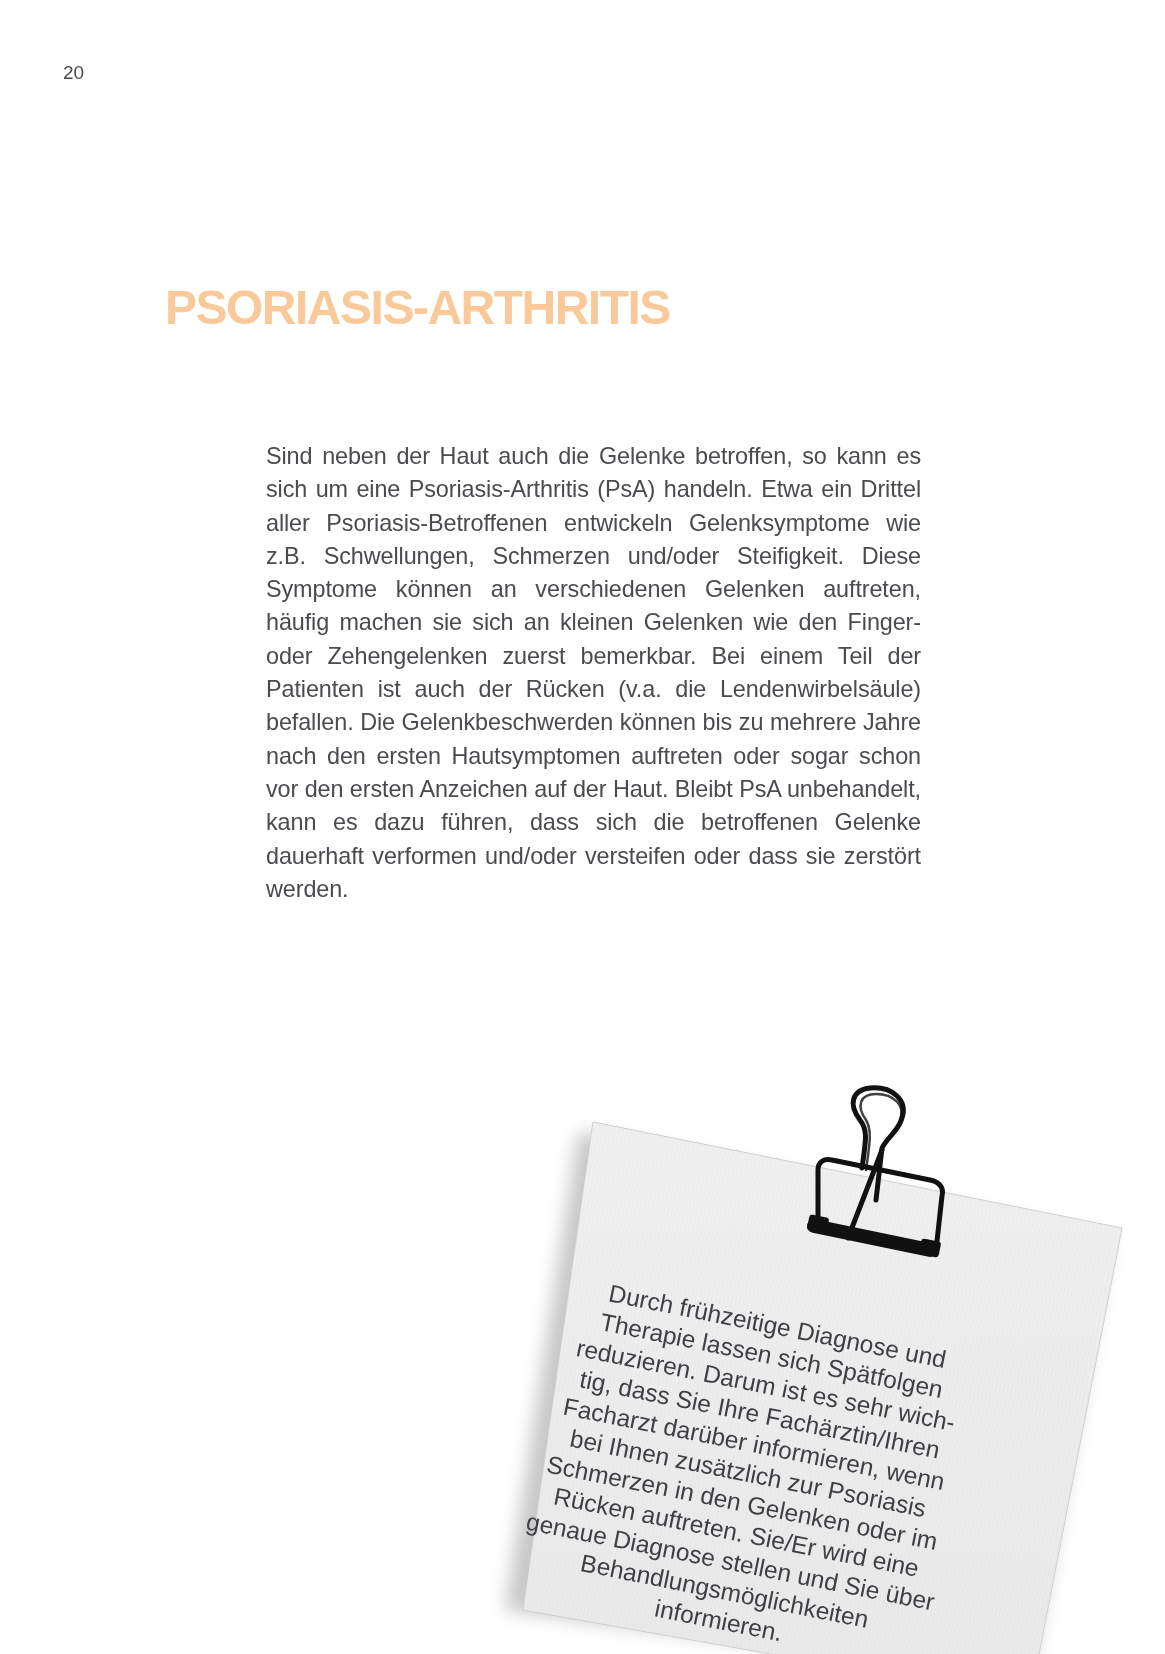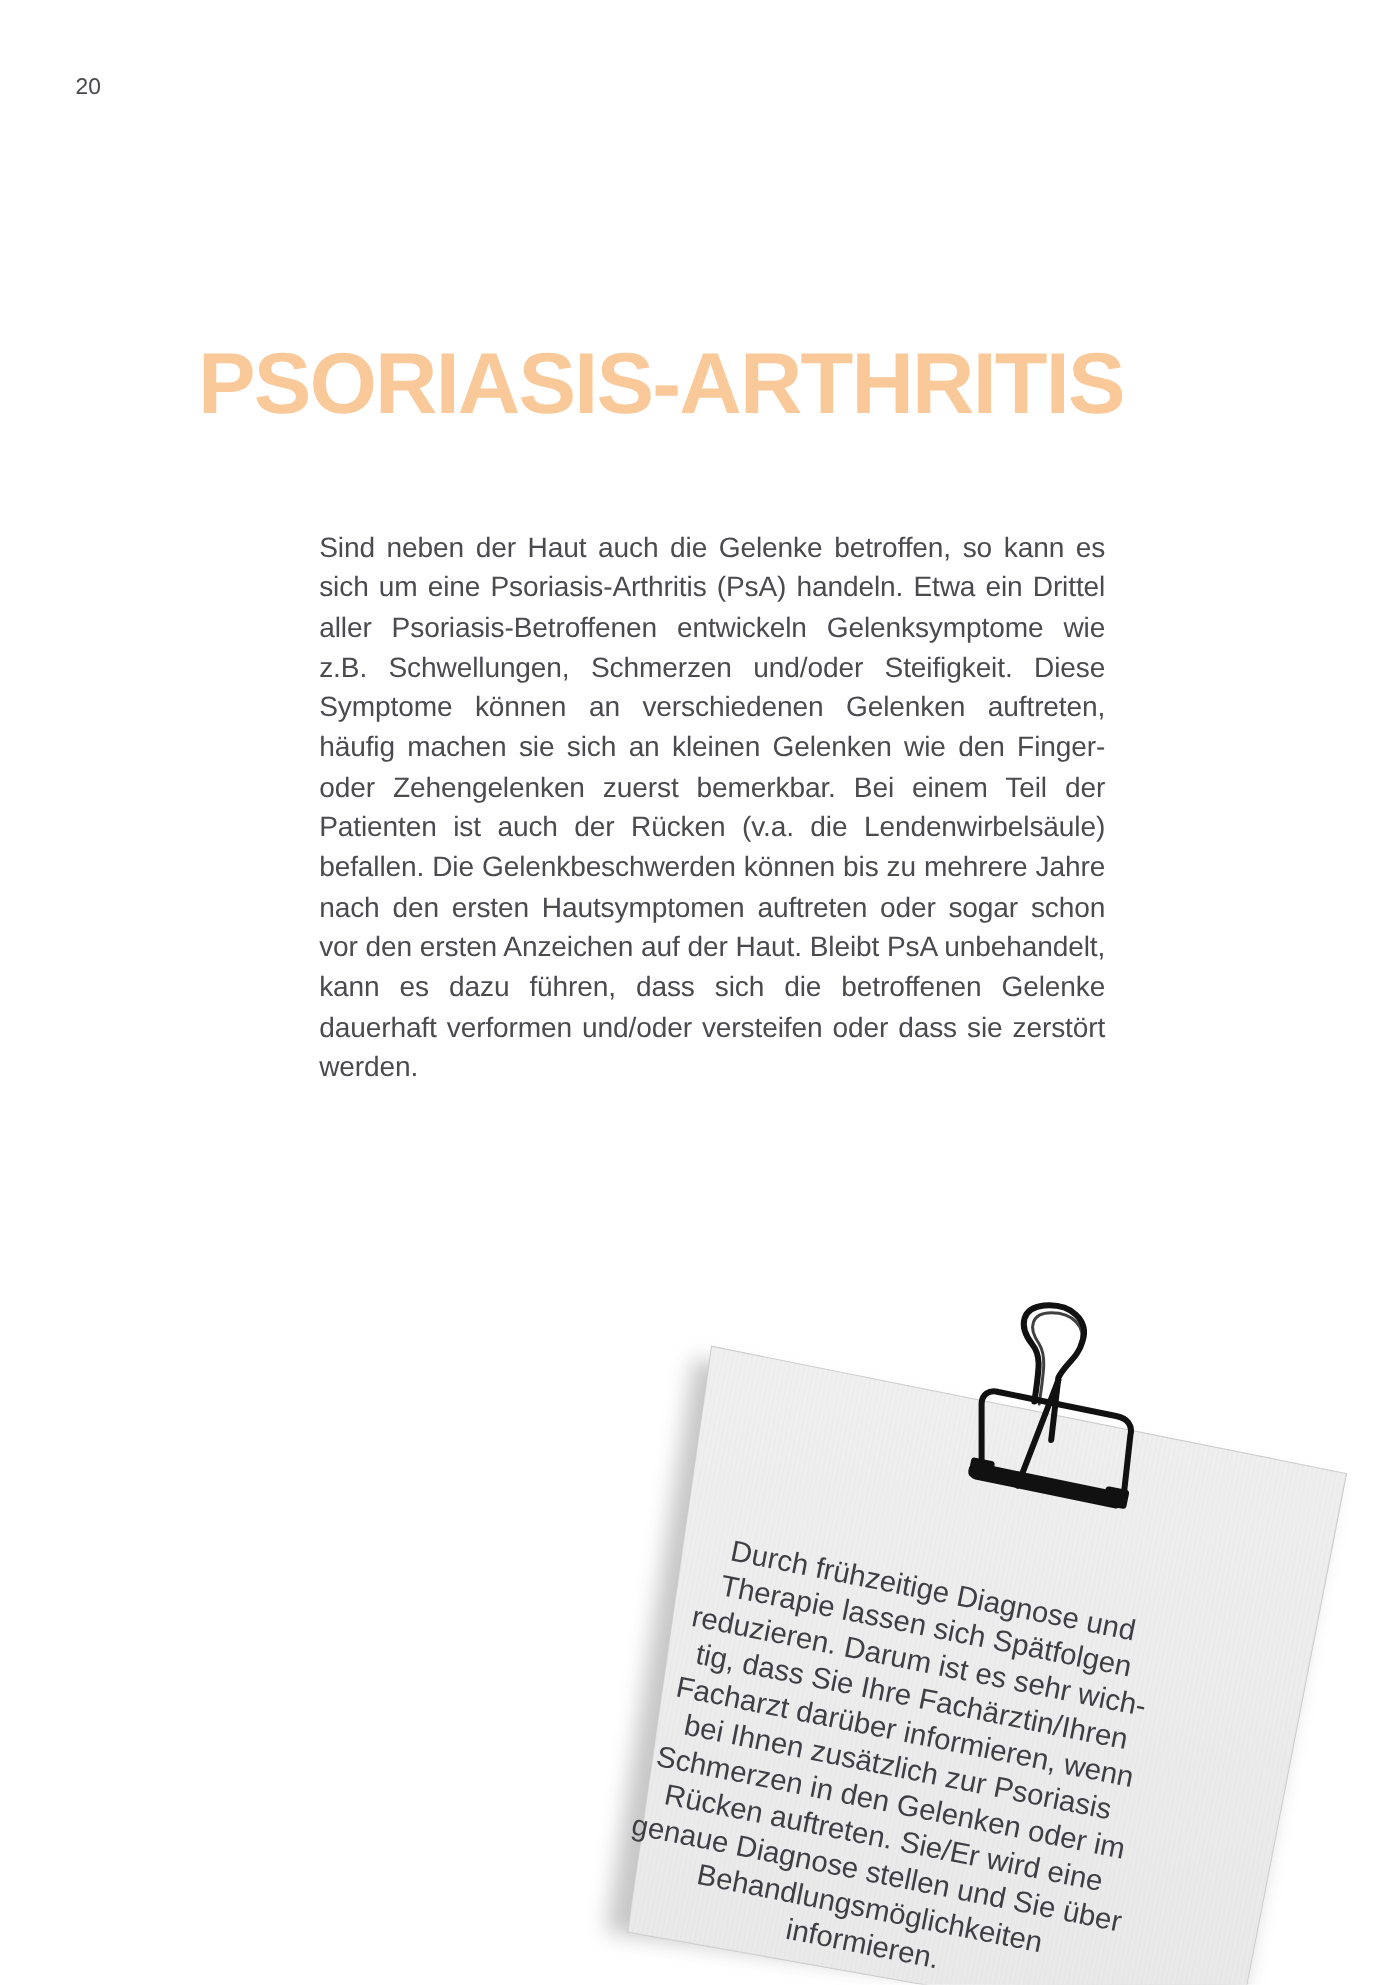"PSORIASIS-ARTHRITIS" .title { font-size: 72px -> 48px }
